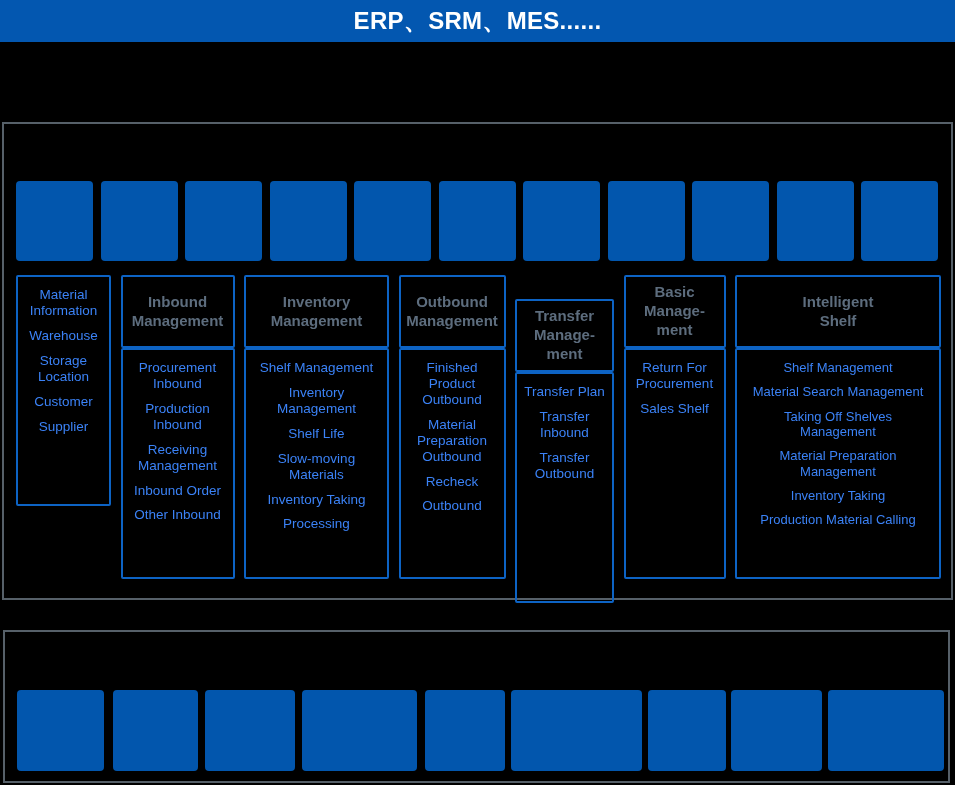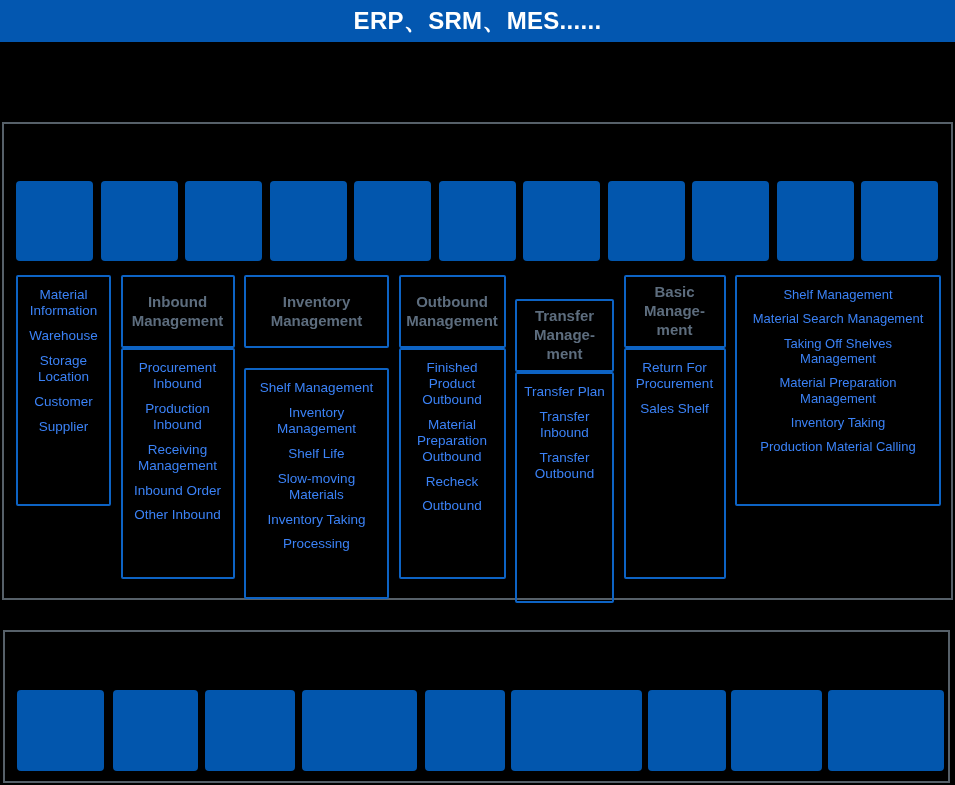"Inventory" div.column { gap: 20px -> none }
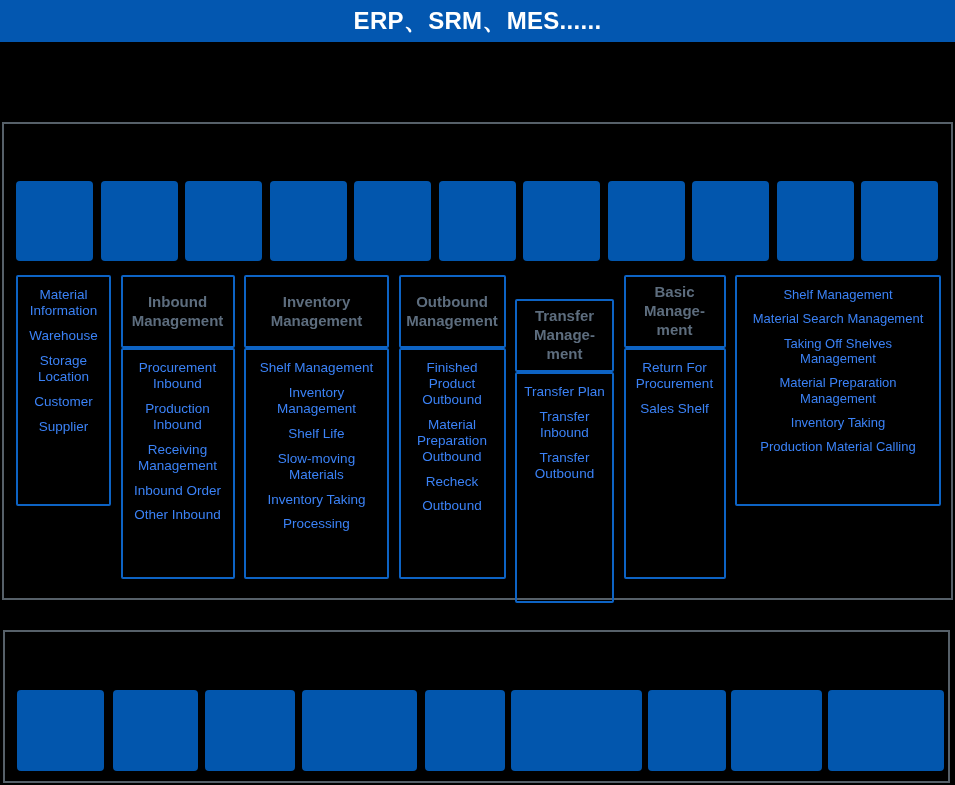"Intelligent" div.col-header { html: none -> <div>Intelligent Shelf</div> }
